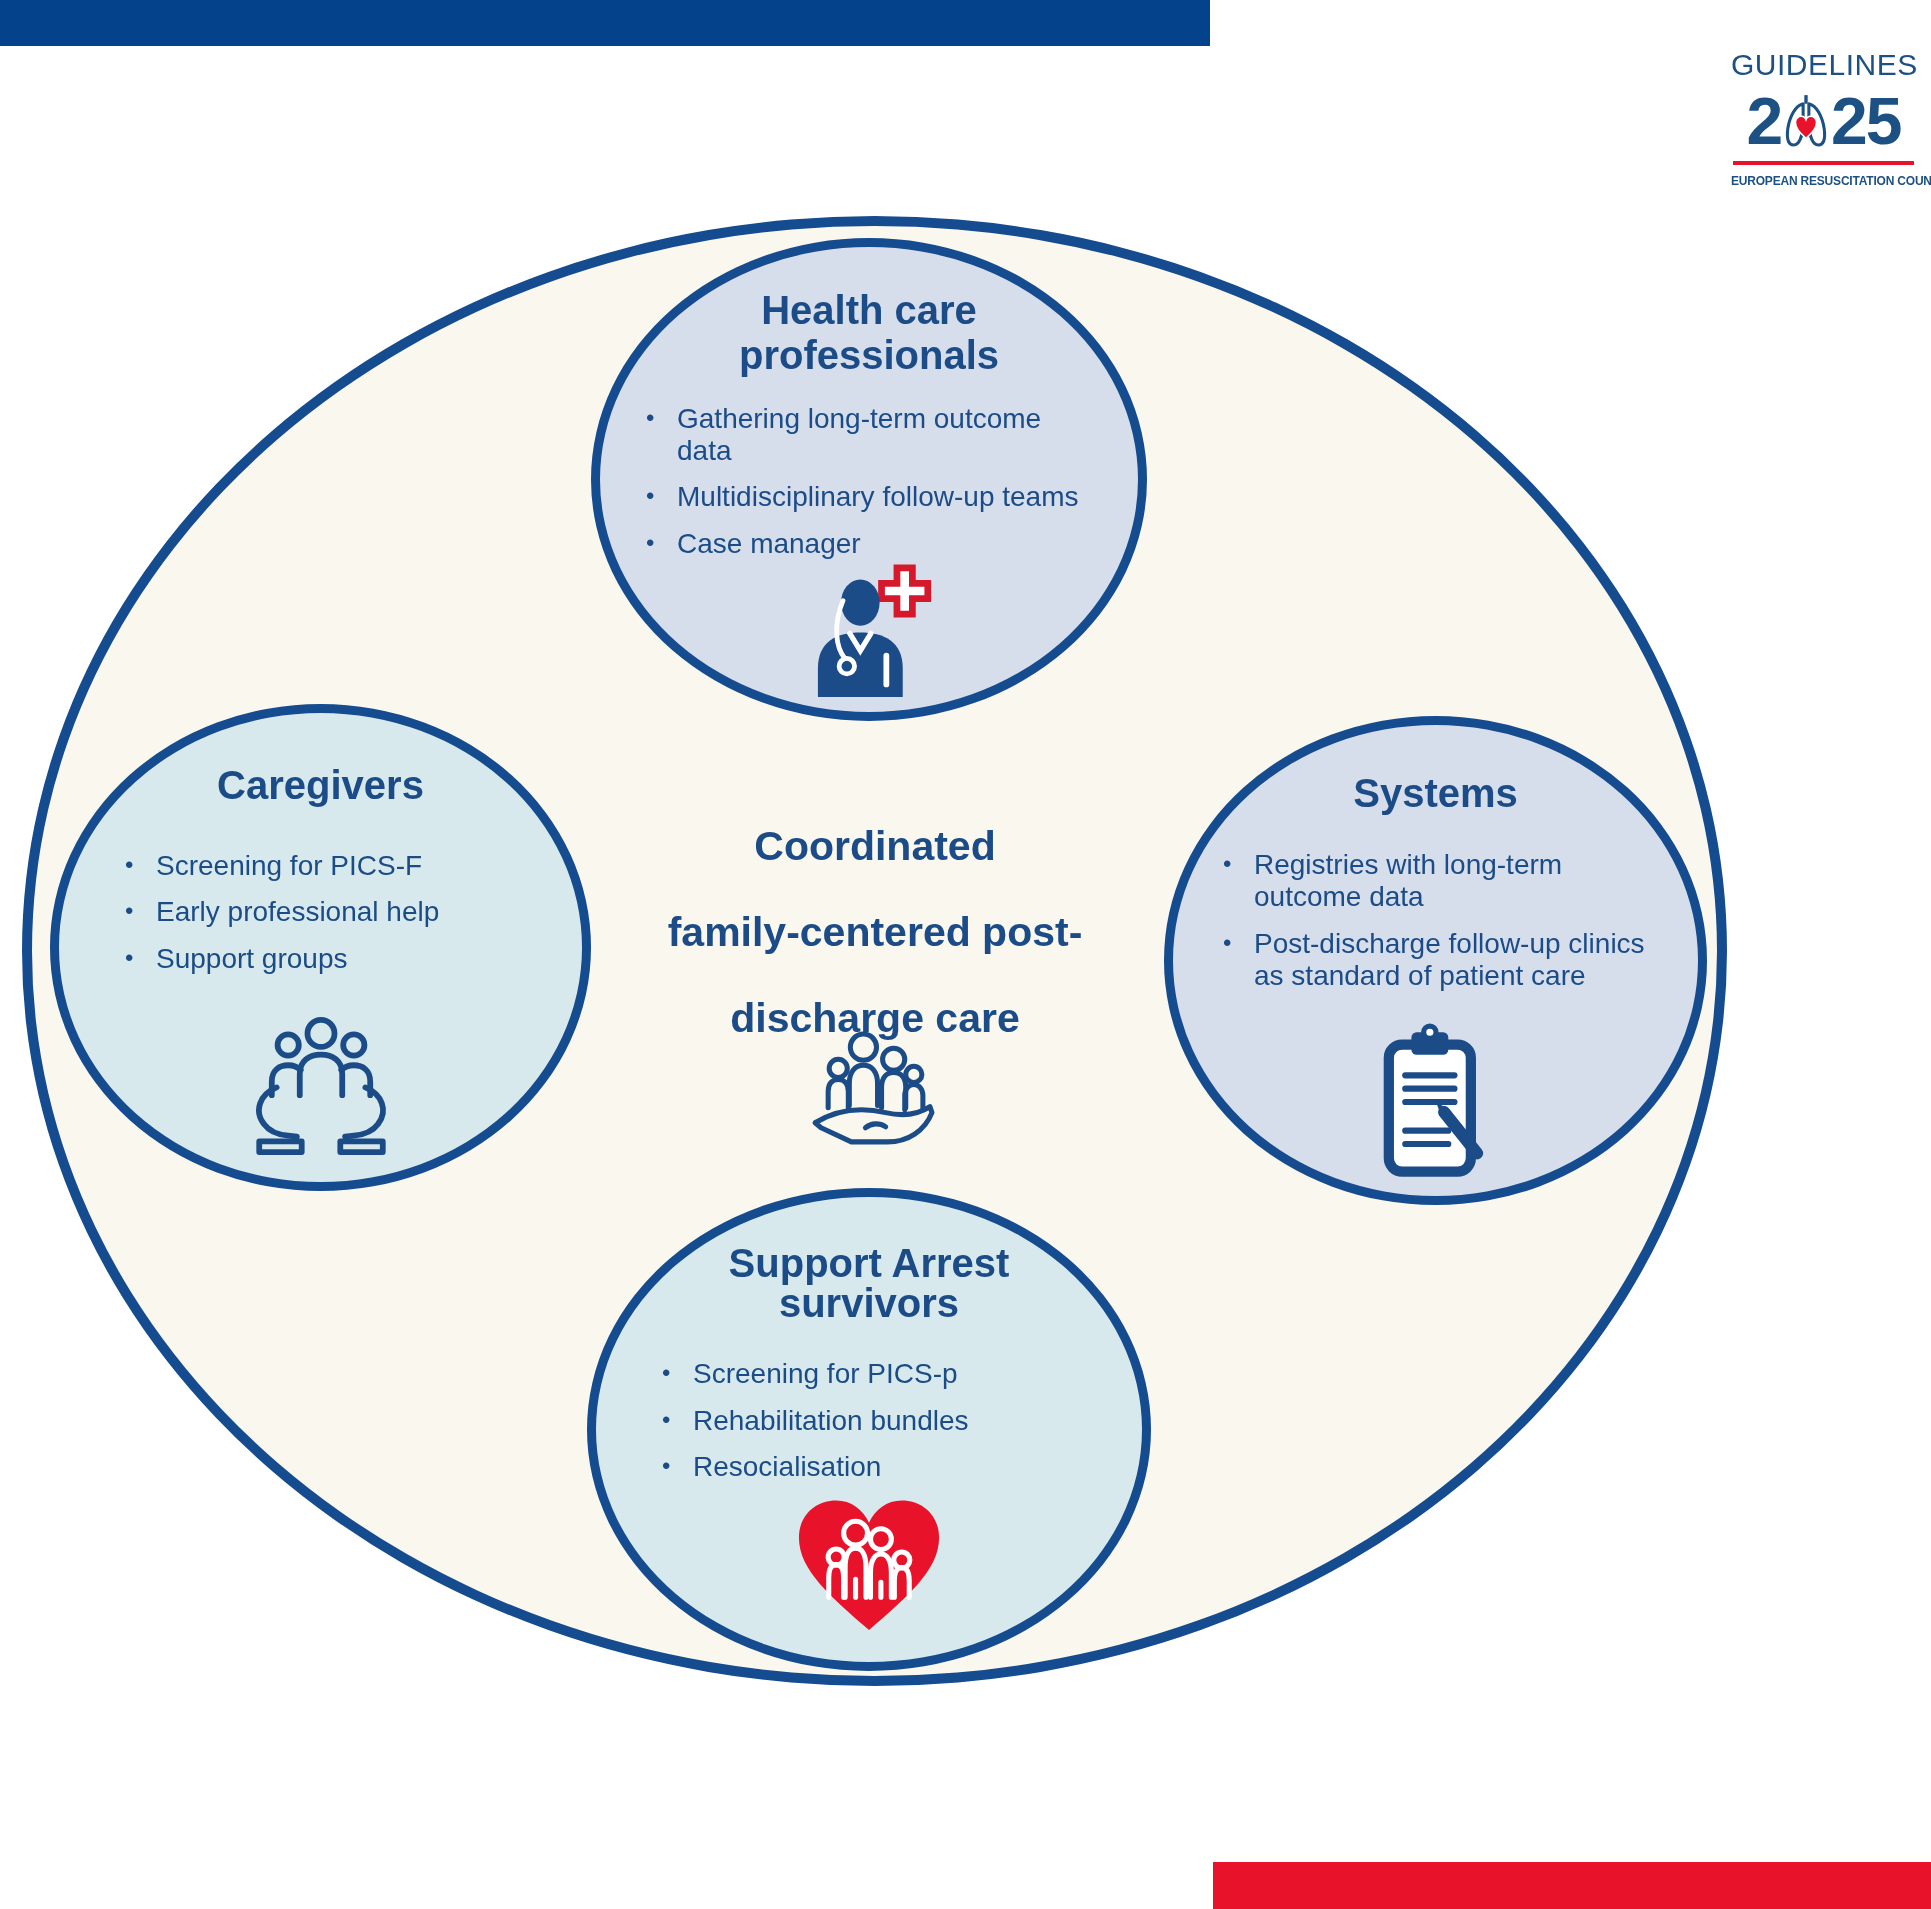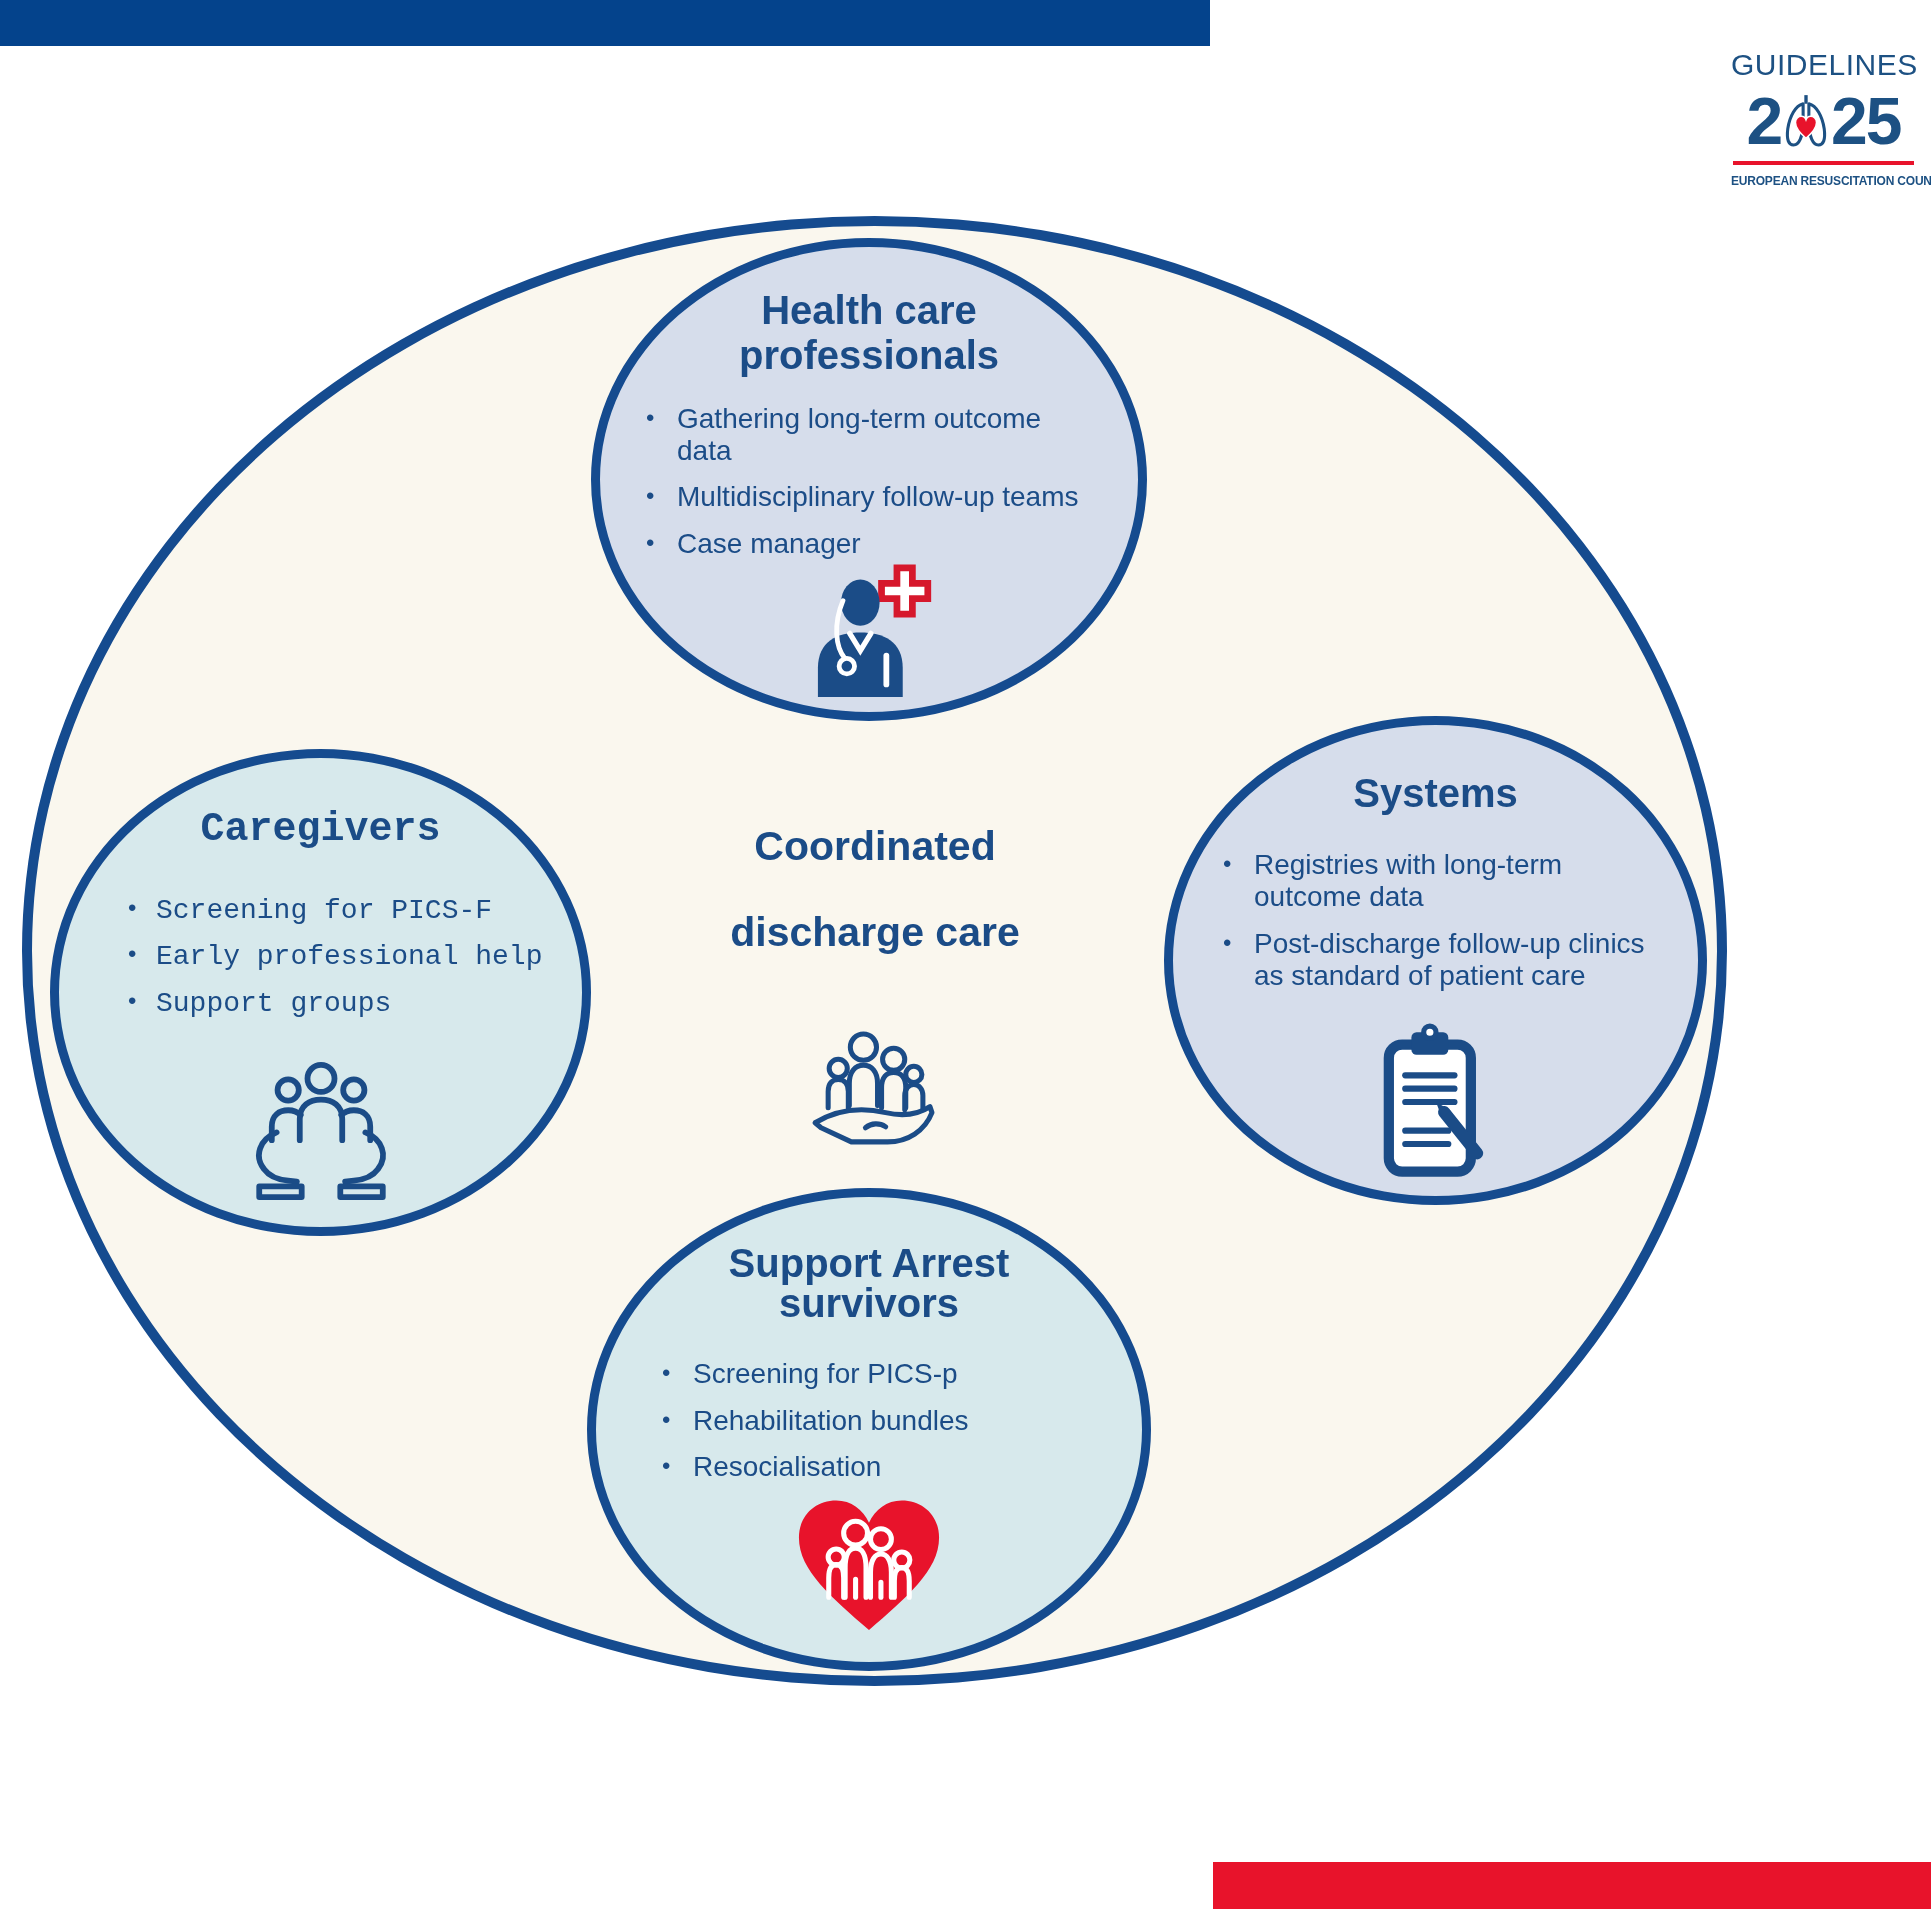"Caregivers" .circle--left { font-family: Liberation Mono, monospace -> none; top: 749px -> 704px }
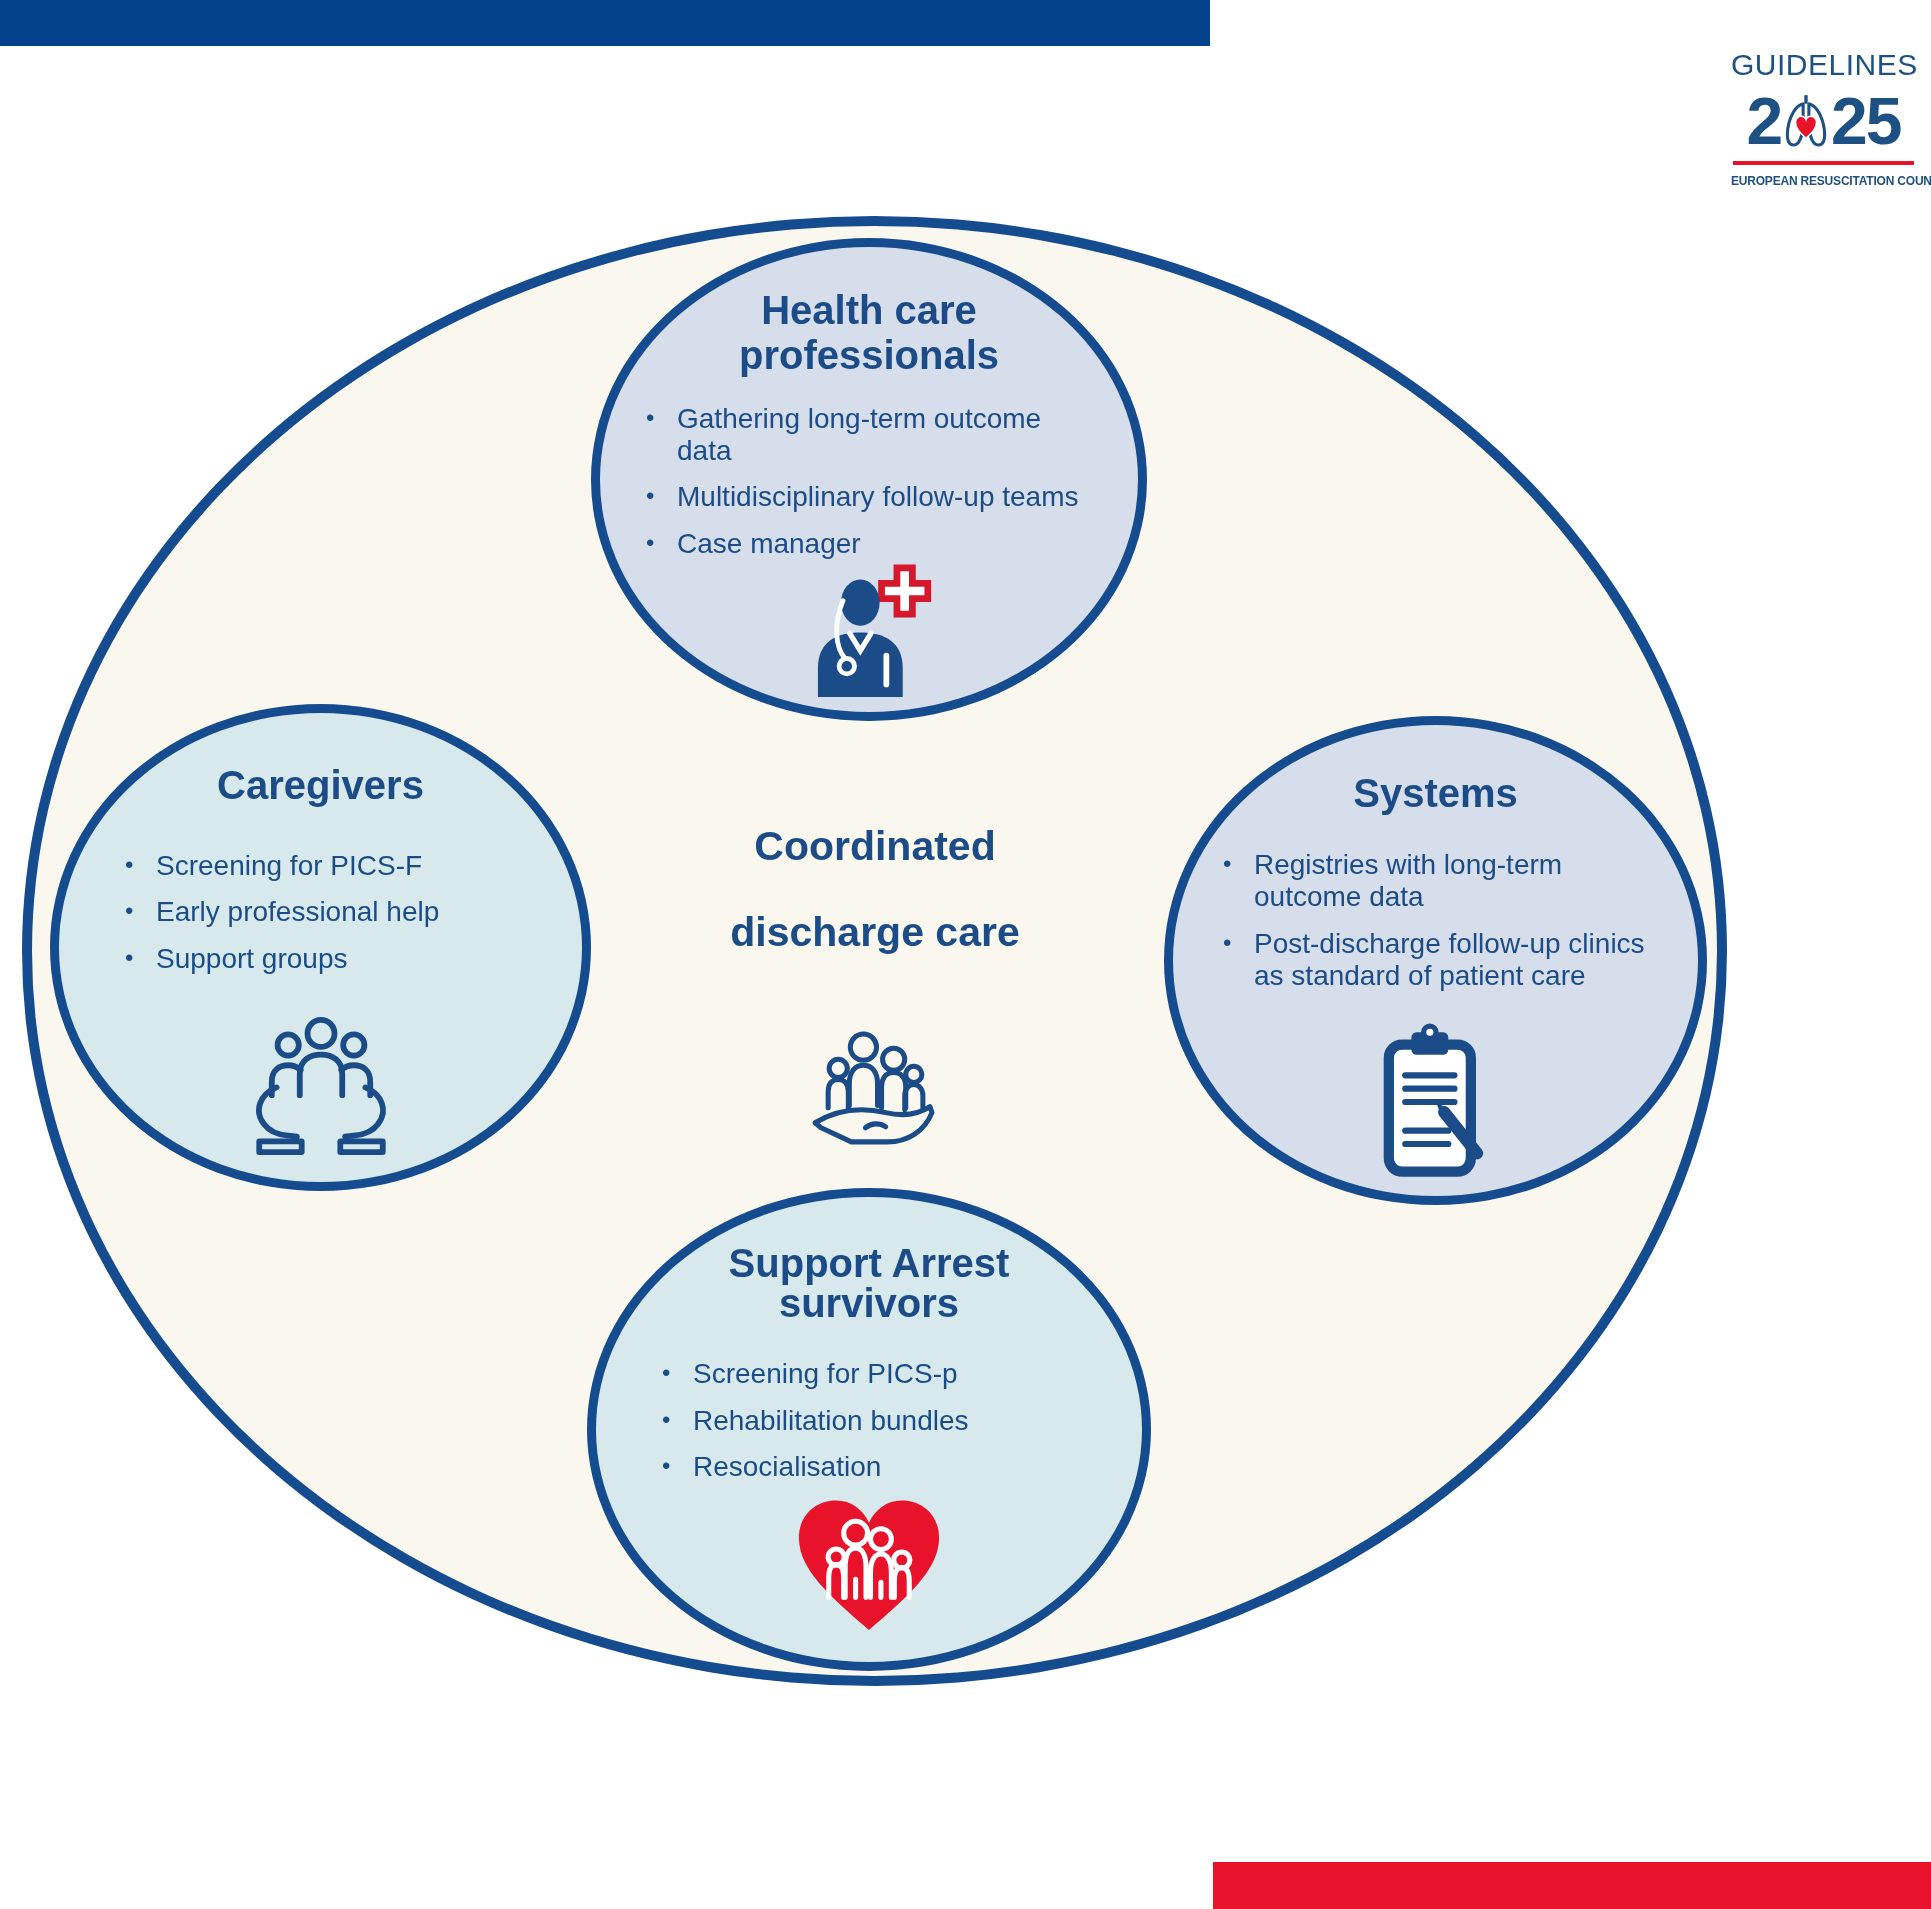"family-centered post-" span.center-line { html: none -> <span>family-centered post-</span> }
